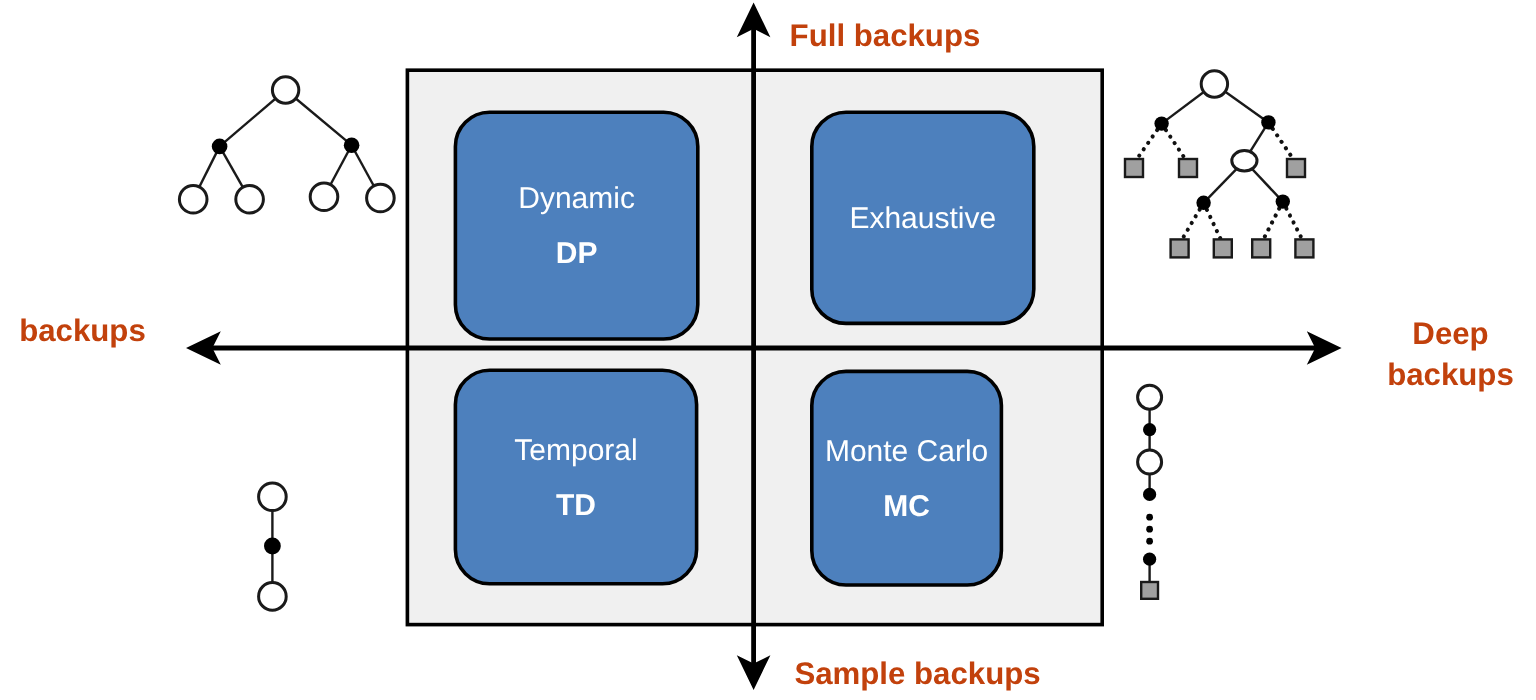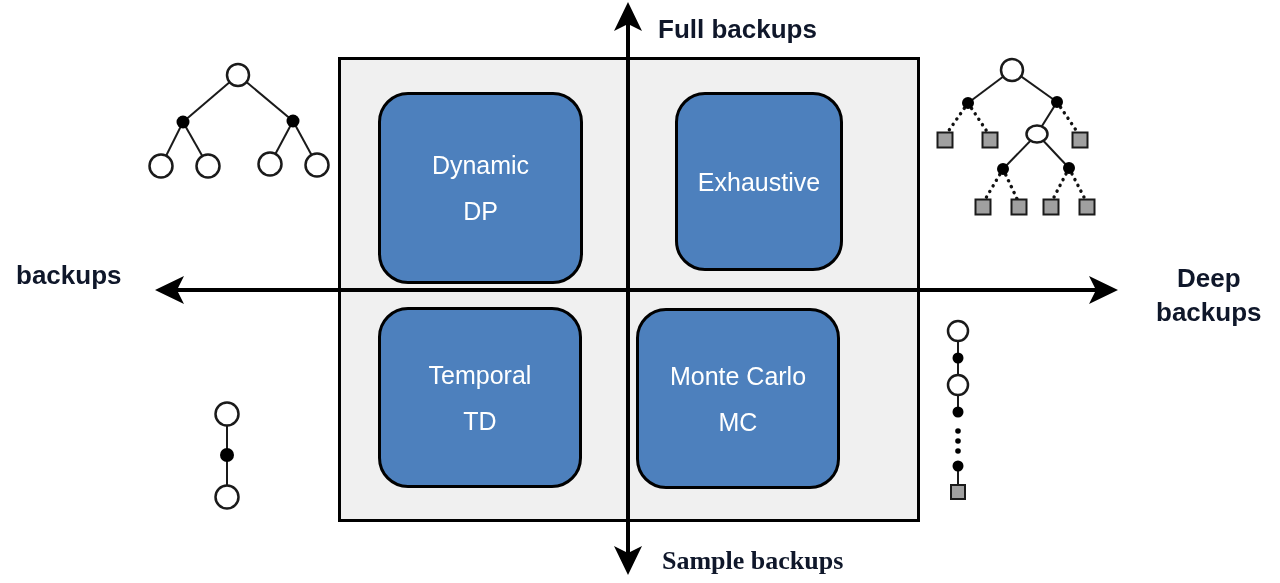"Full backups" .axis-label { color: #0f172a -> #c2410c }
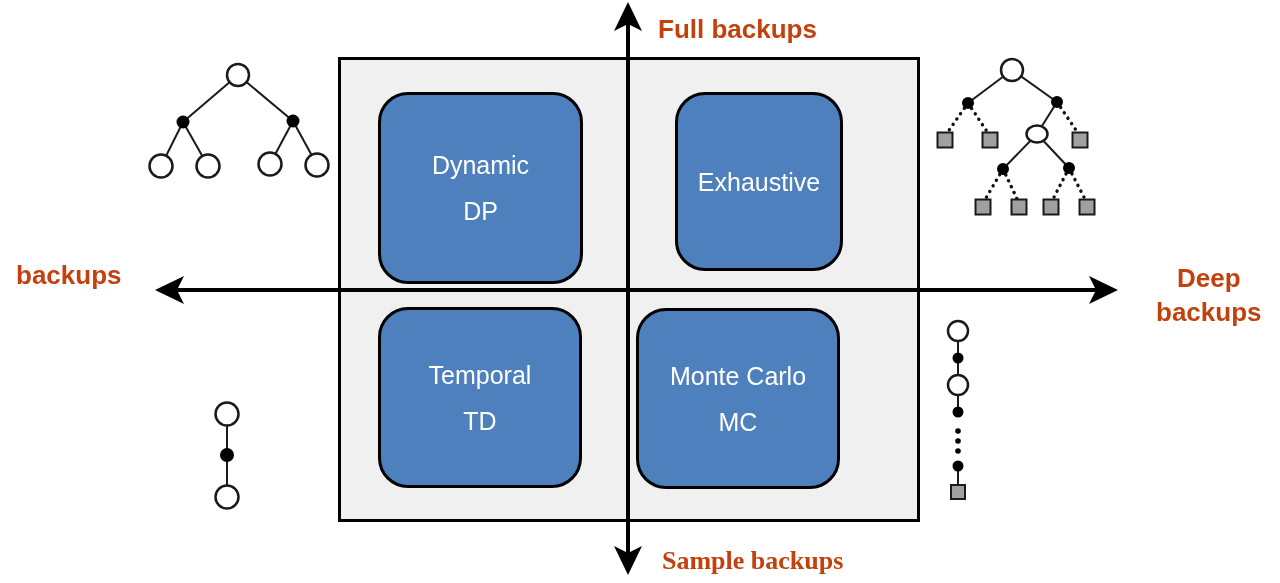"Exhaustive" .qbox-es { width: 168px -> 188px }
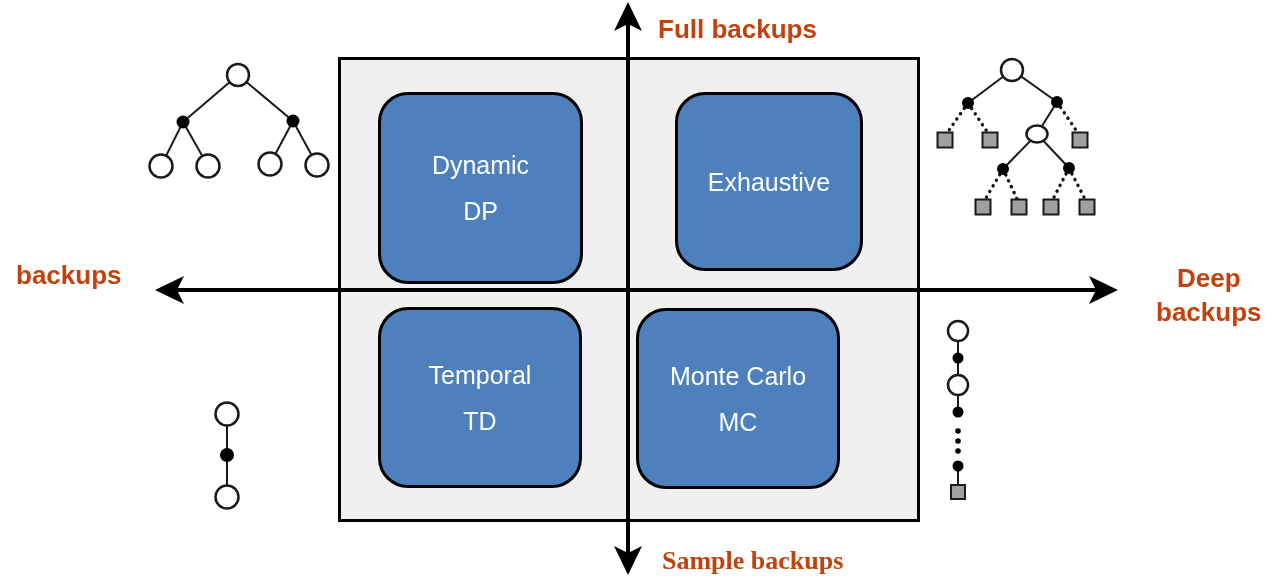"DP" .qbox .abbr { font-weight: normal -> bold }
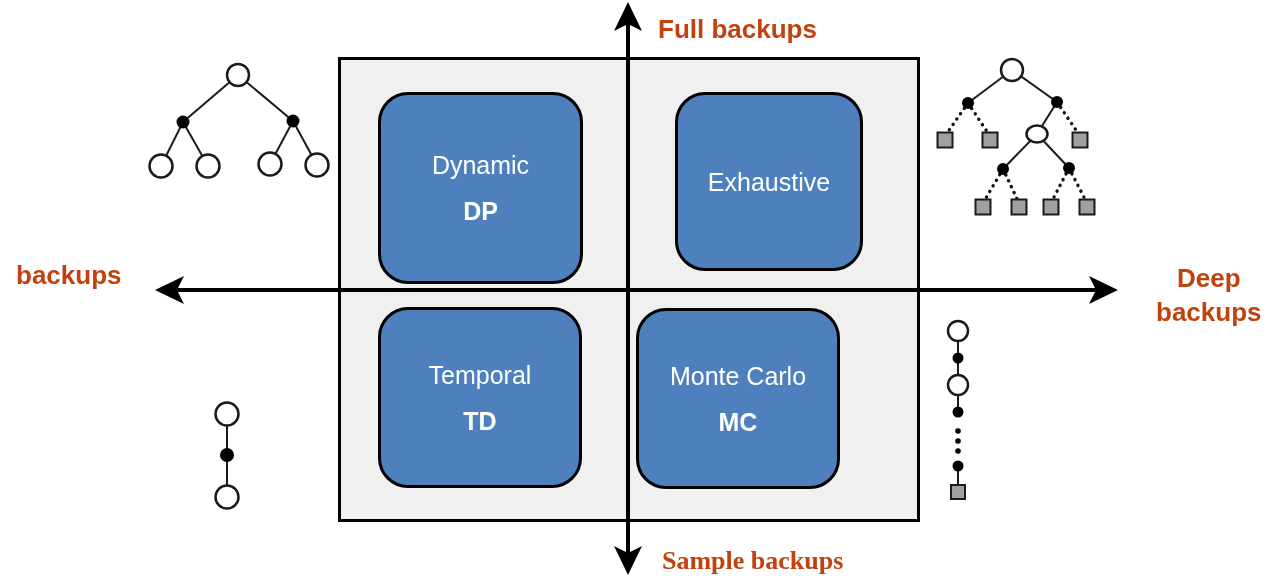"Monte Carlo" .qbox-mc { left: 636px -> 675px; width: 204px -> 161px }
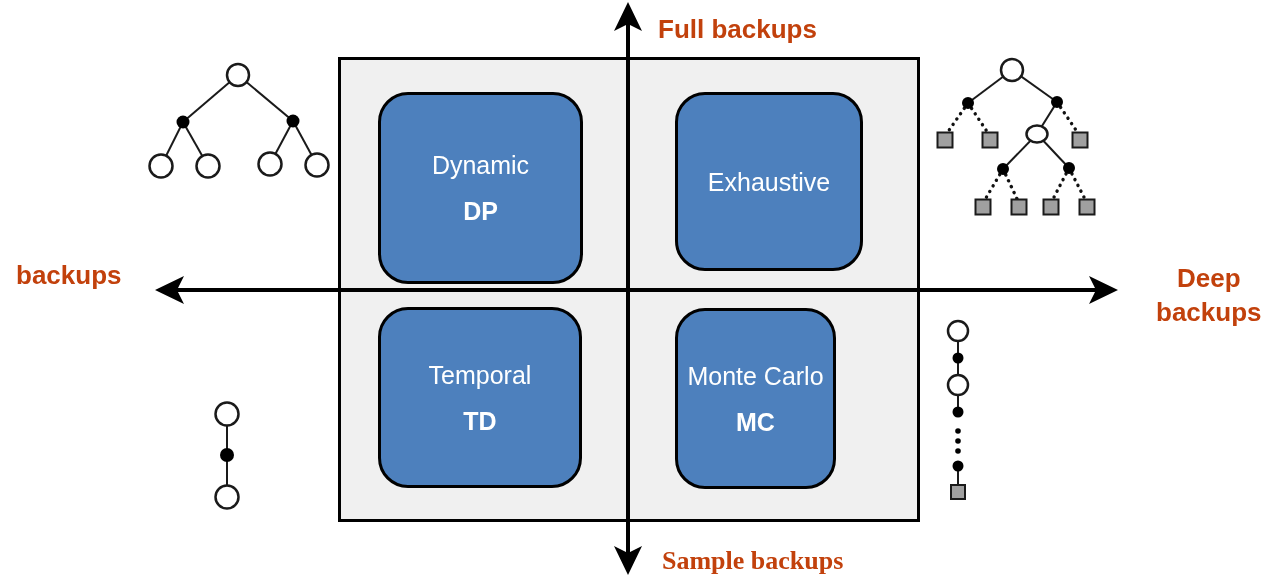"Sample backups" .label-bottom { font-family: Liberation Serif, serif -> none }
